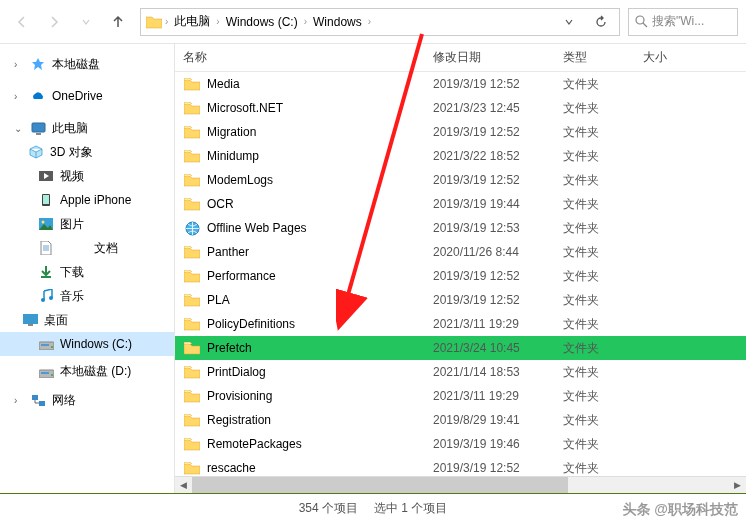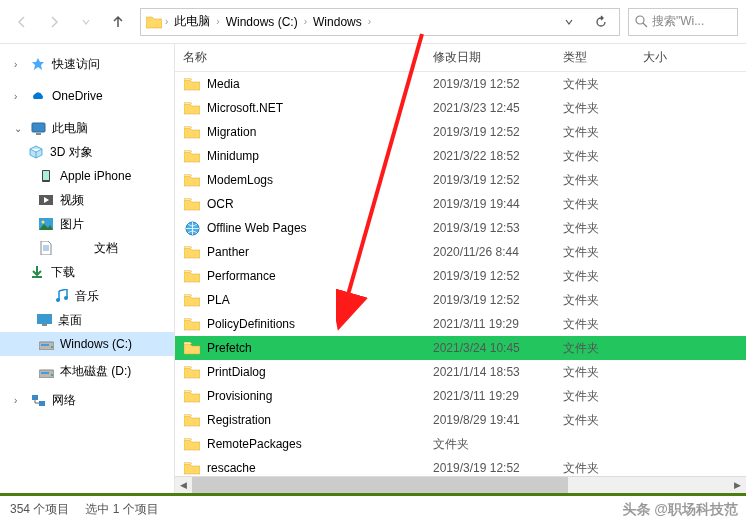"快速访问" span { text: 快速访问 -> 本地磁盘 }
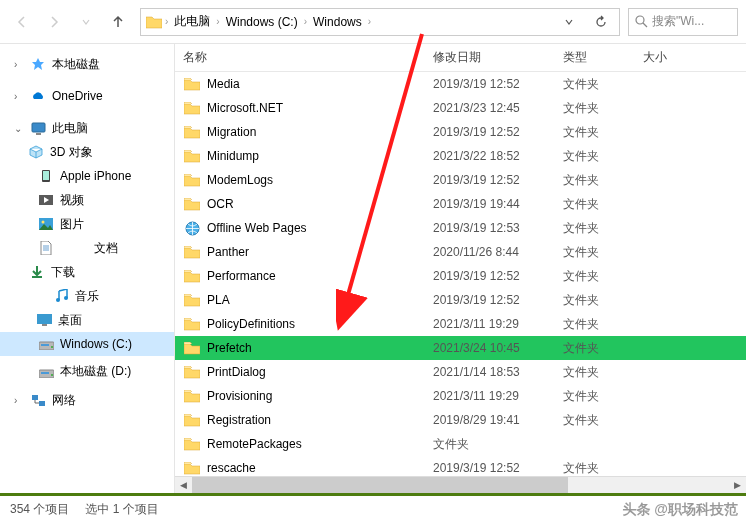"Apple iPhone" div.nav-item { order: before "视频" -> after "视频" }
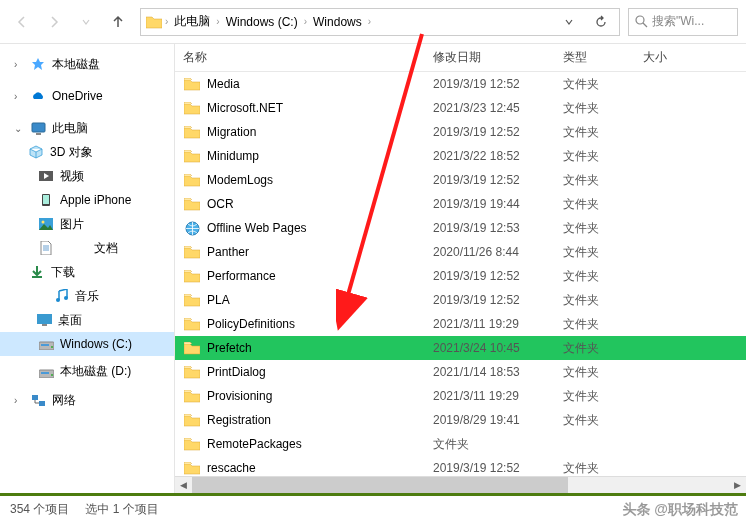"下载" div.nav-item { padding-left: 29px -> 38px }
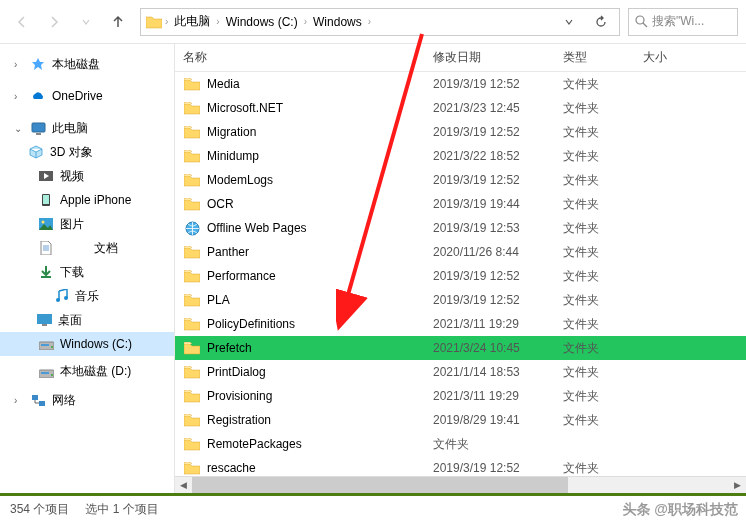"音乐" div.nav-item { padding-left: 53px -> 38px }
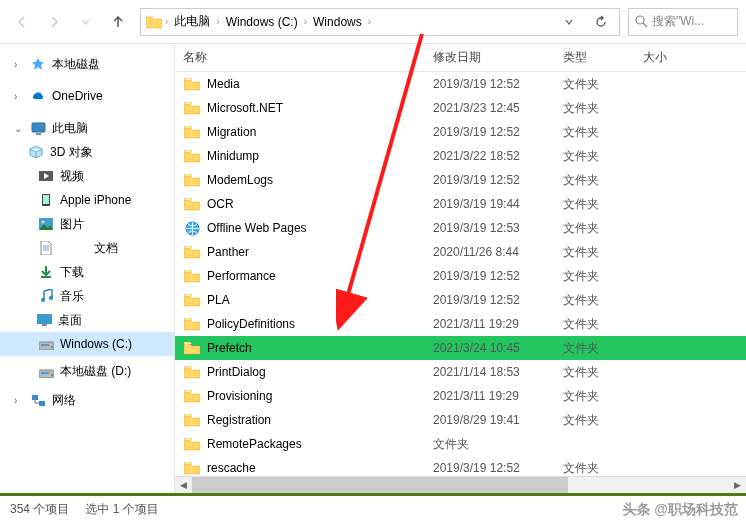"桌面" div.nav-item { padding-left: 36px -> 22px }
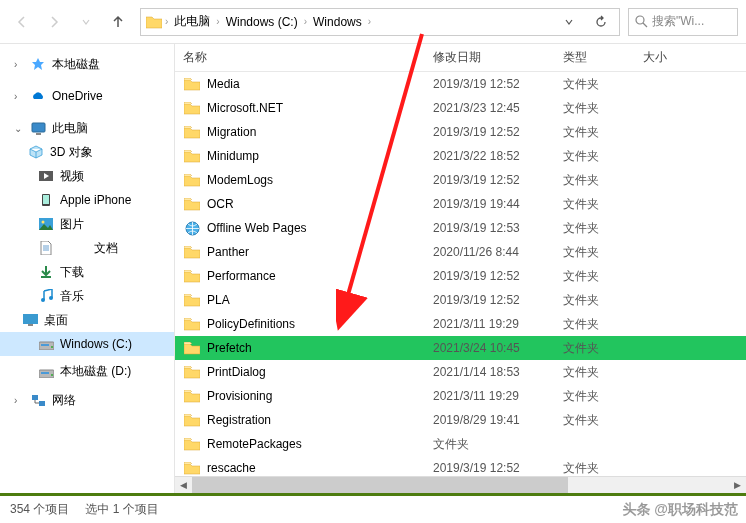"2019/3/19 19:46" span.r-date { html: none -> <span>2019/3/19 19:46</span> }
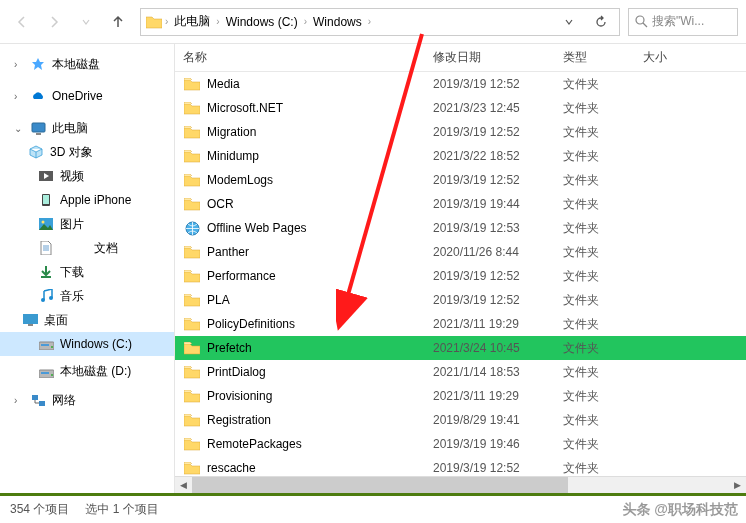"354 个项目" .statusbar { border-top: 3px solid #4d7c0f -> 1px solid #4d7c0f; justify-content: none -> center }
